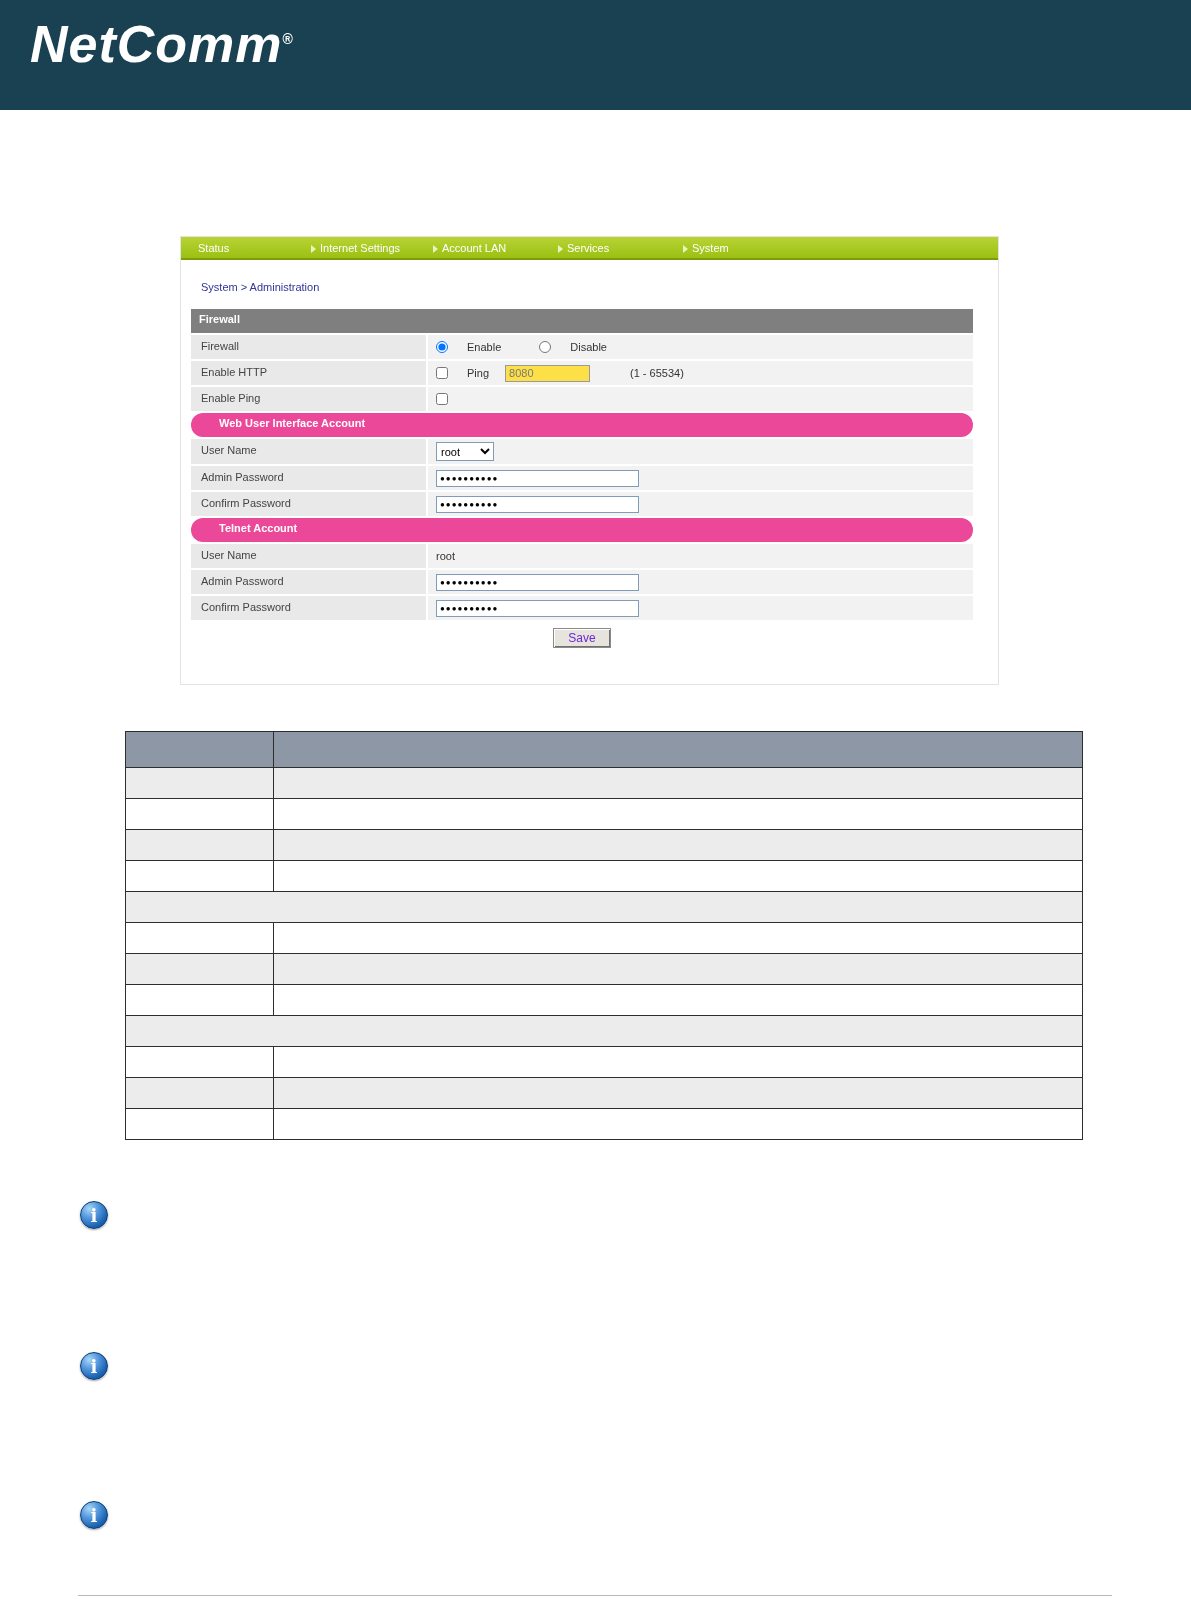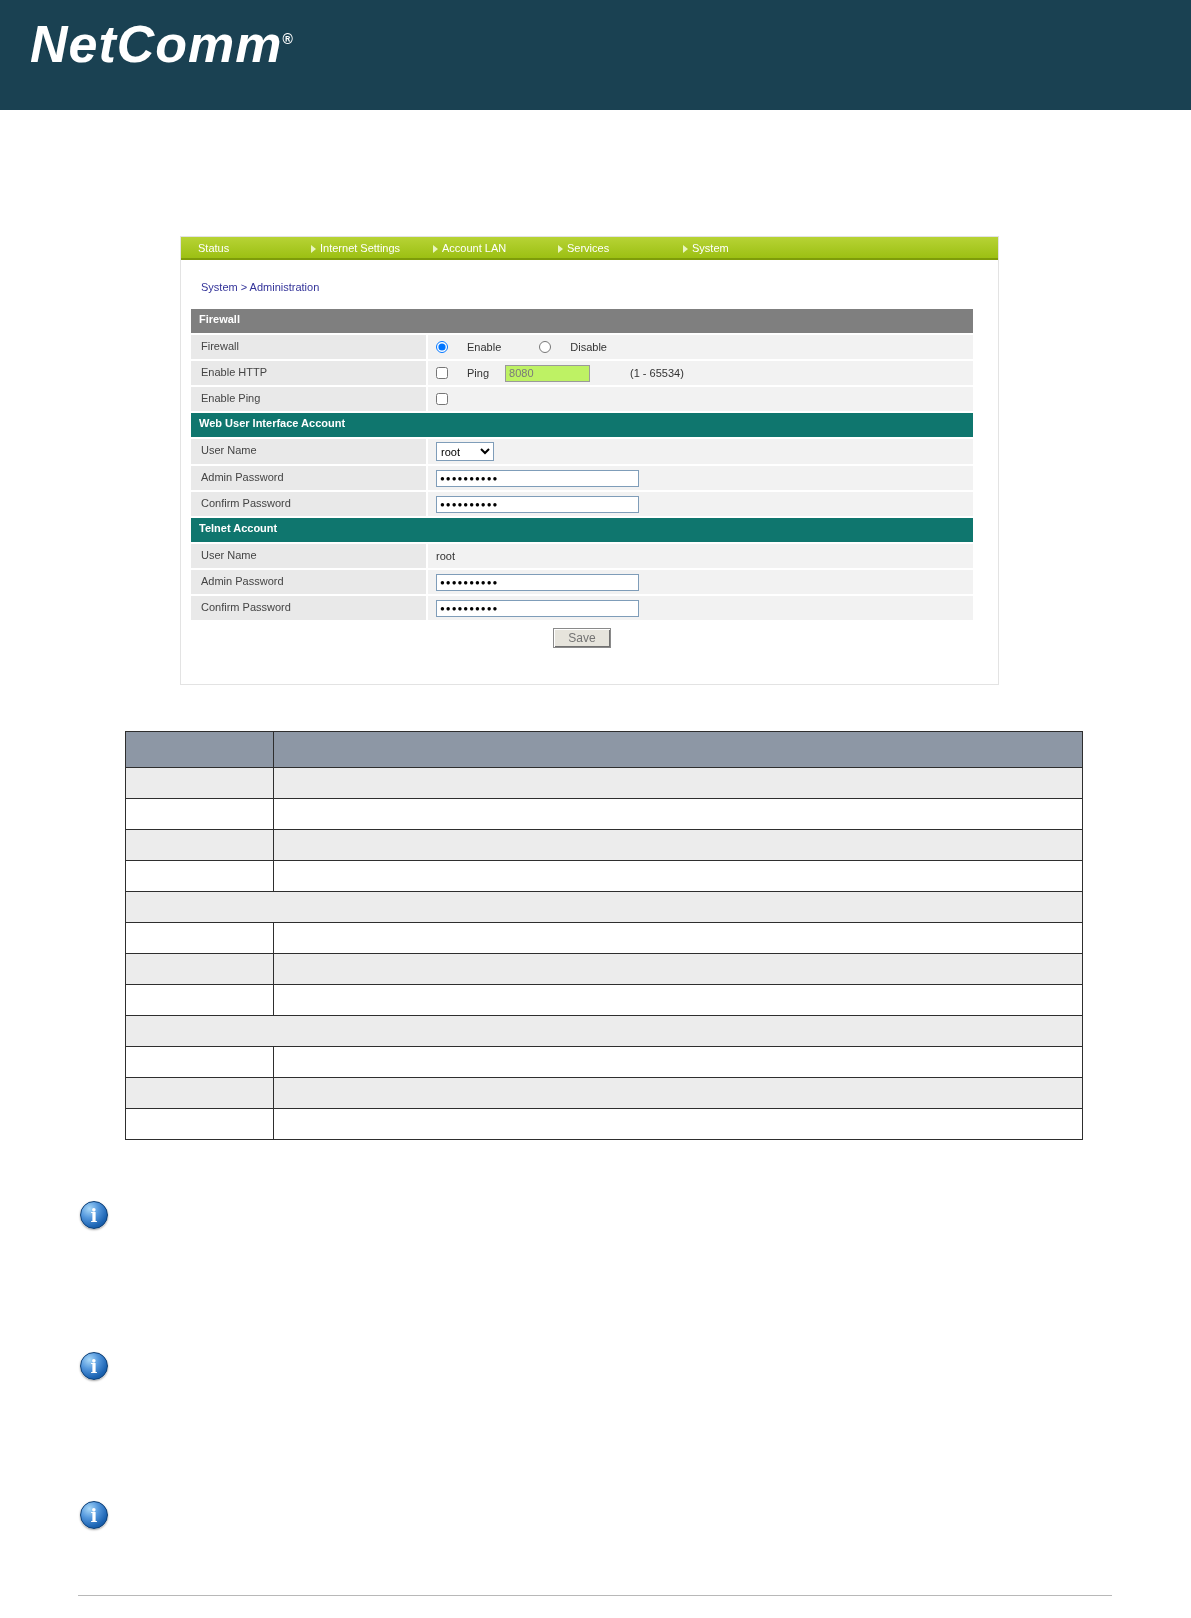"8080" .port-input { background: #bef264 -> #fde047 }
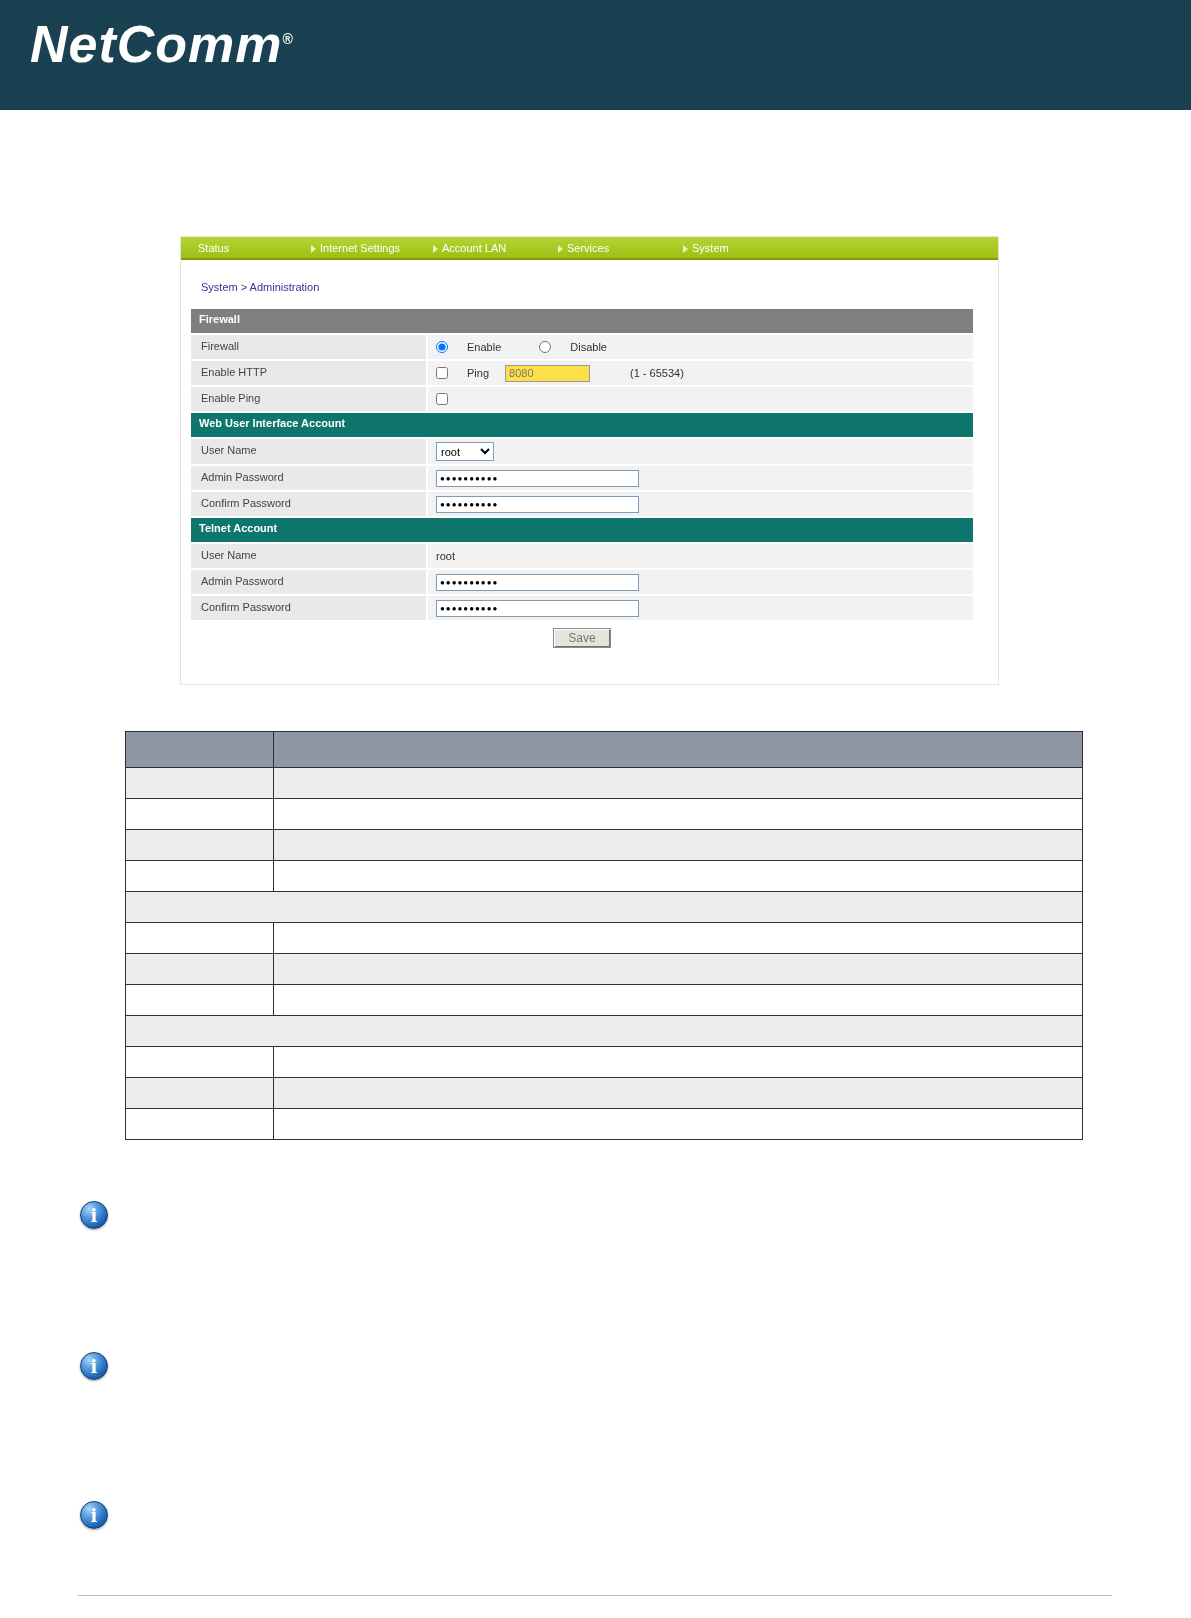"Web User Interface Account" .sec-hdr.lighter { background: #0f766e -> #ec4899; border-radius: none -> 12px; padding-left: 8px -> 28px }
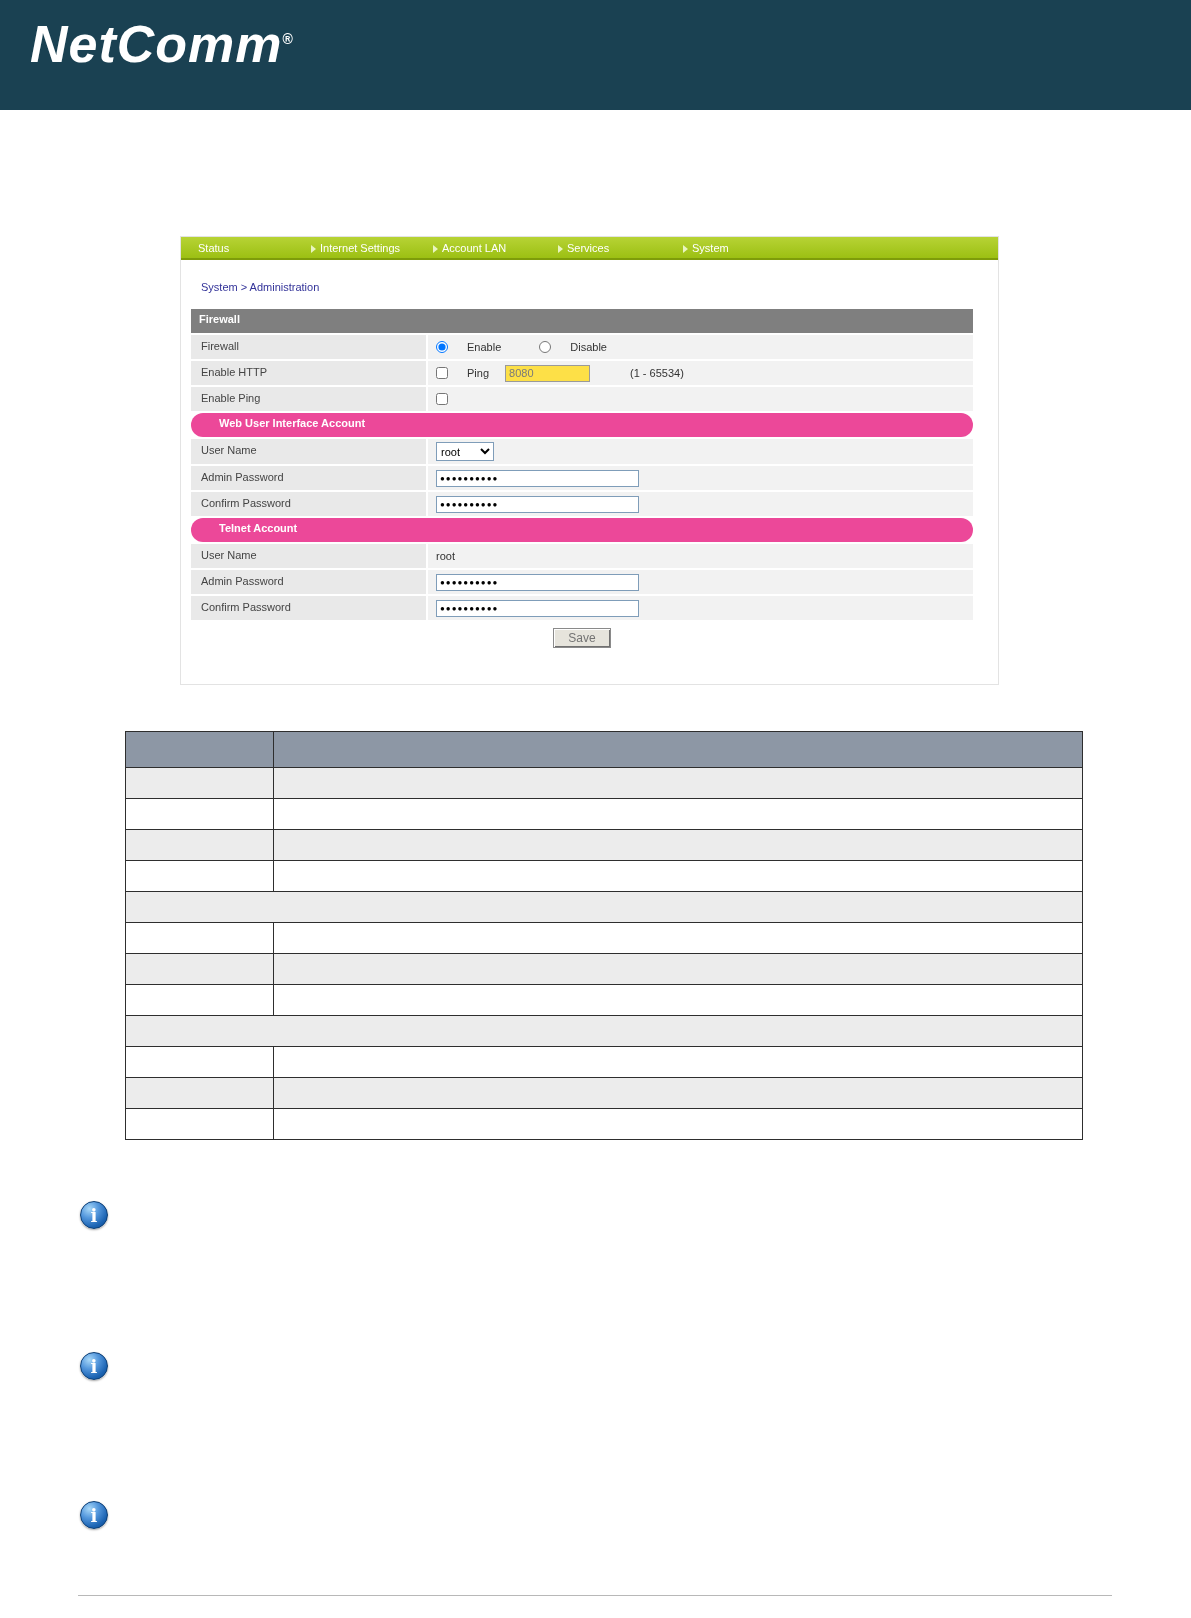"Save" .save-btn { color: #737373 -> #6d28d9 }
